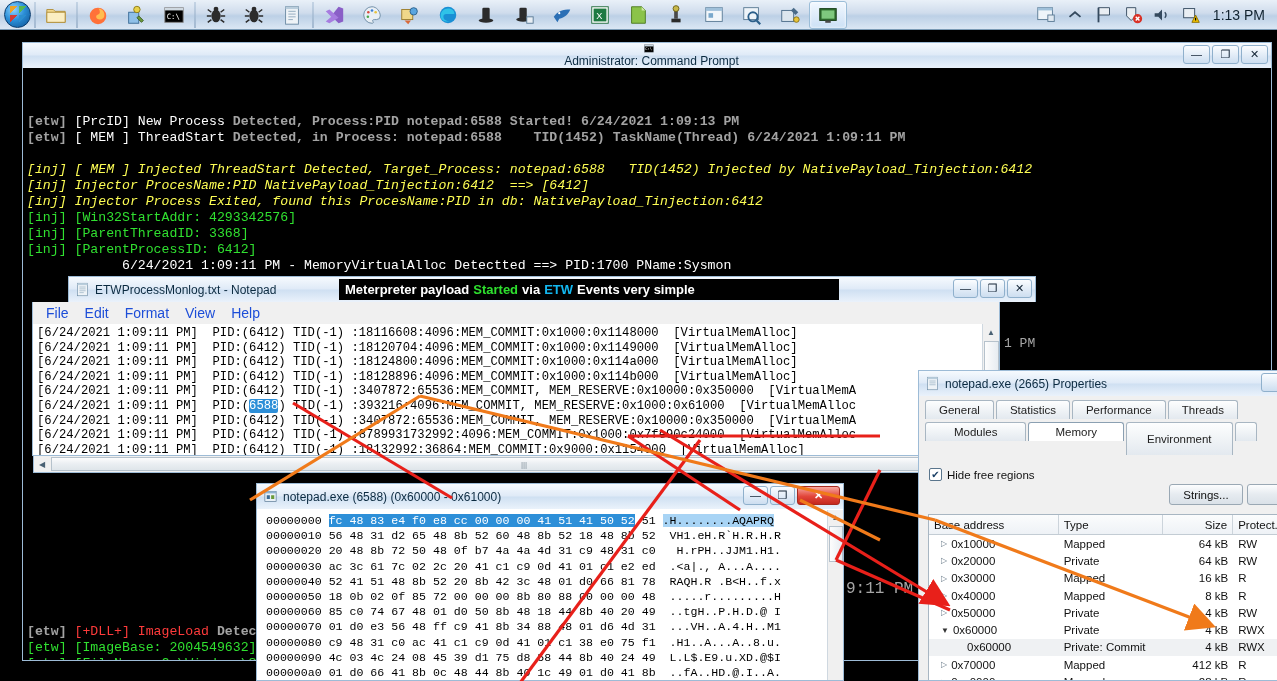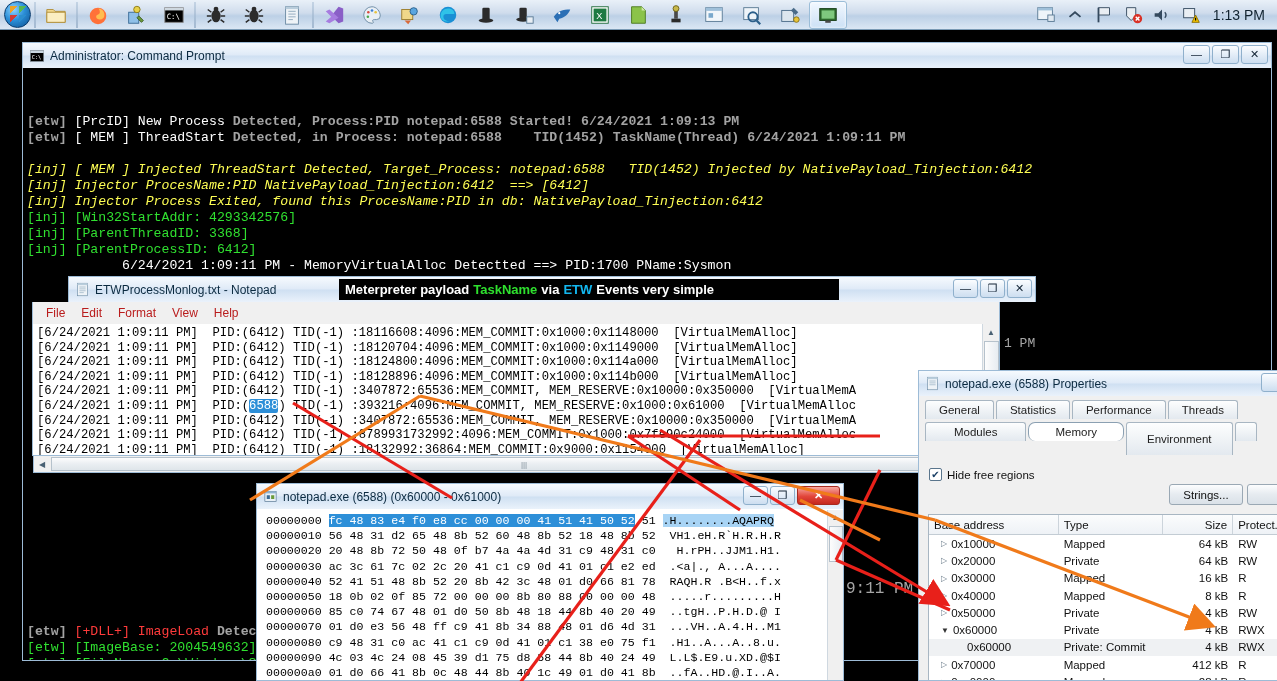"Administrator: Command Prompt" #cmd-title { flex-direction: none -> column }
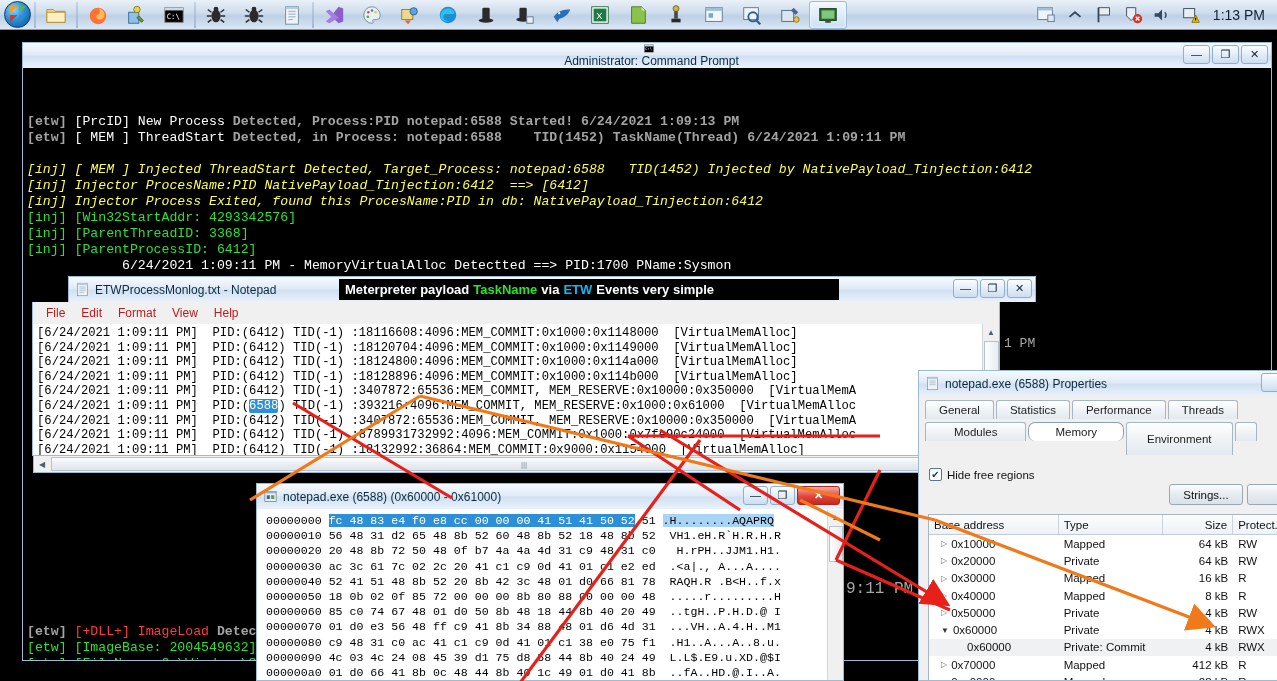"TaskName" span.g { text: TaskName -> Started }
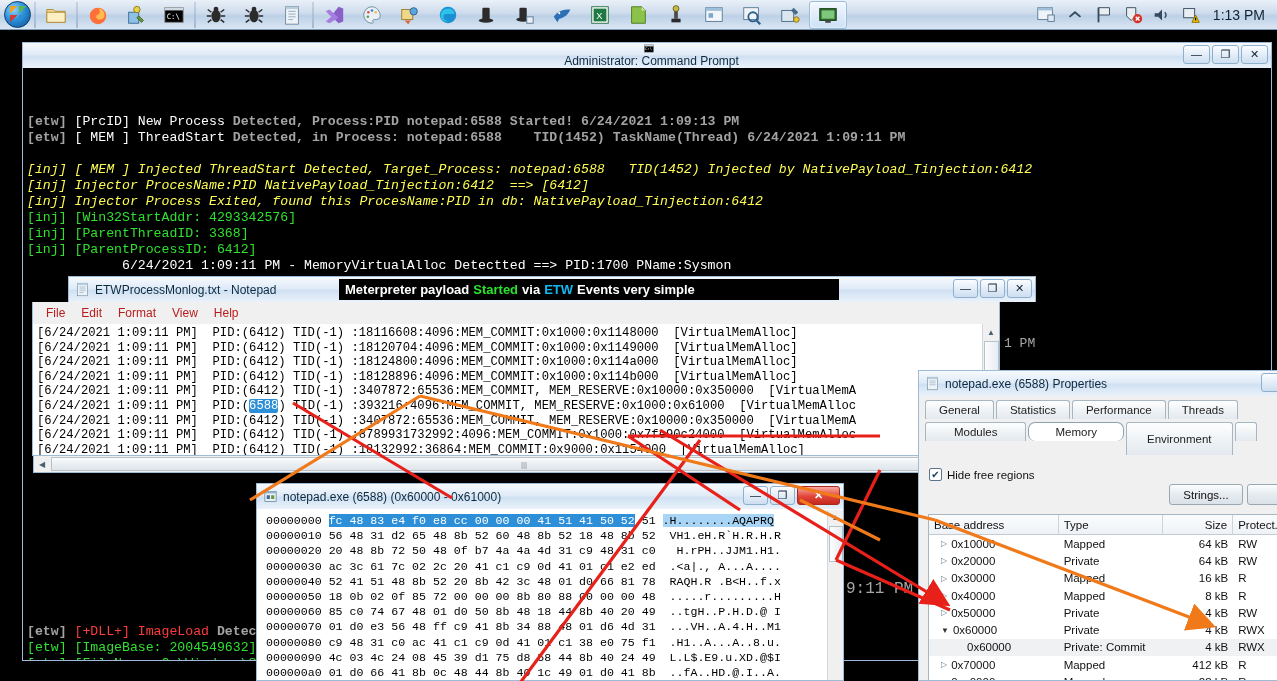"File" #np-menu span { color: #b91c1c -> #1d4ed8; font-size: 12px -> 14px }
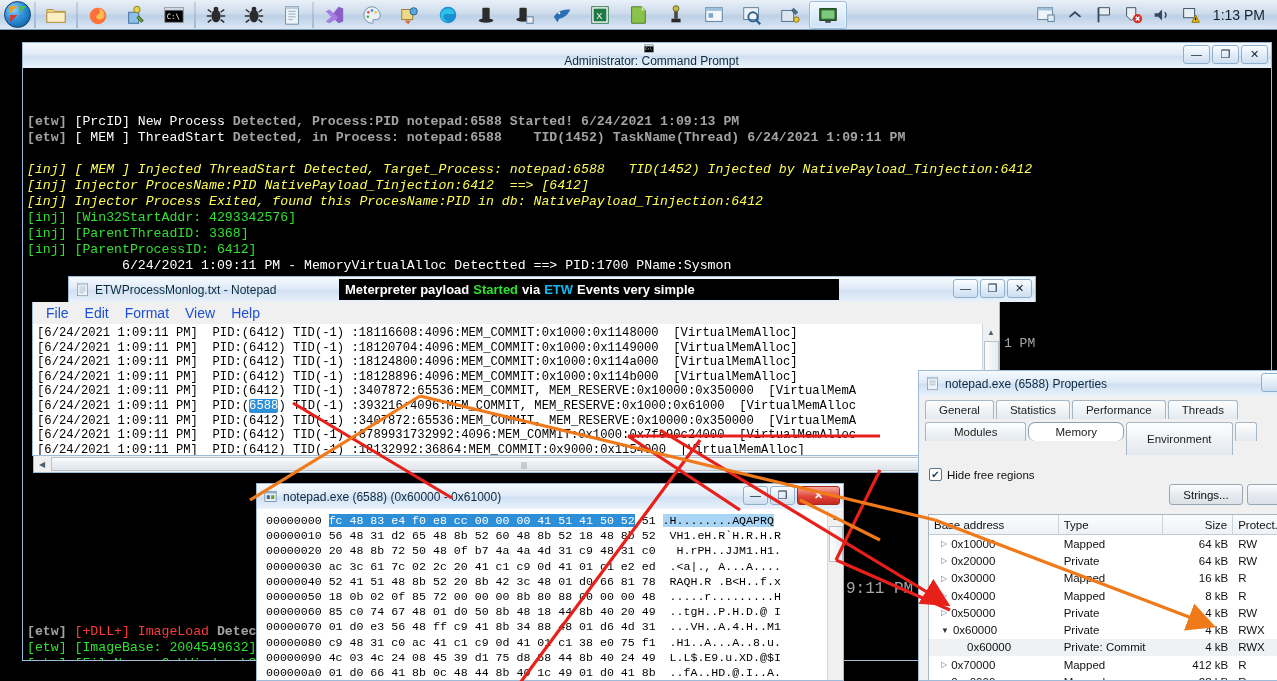"notepad.exe (6588) Properties" span.t-text { text: 6588 -> 2665 }
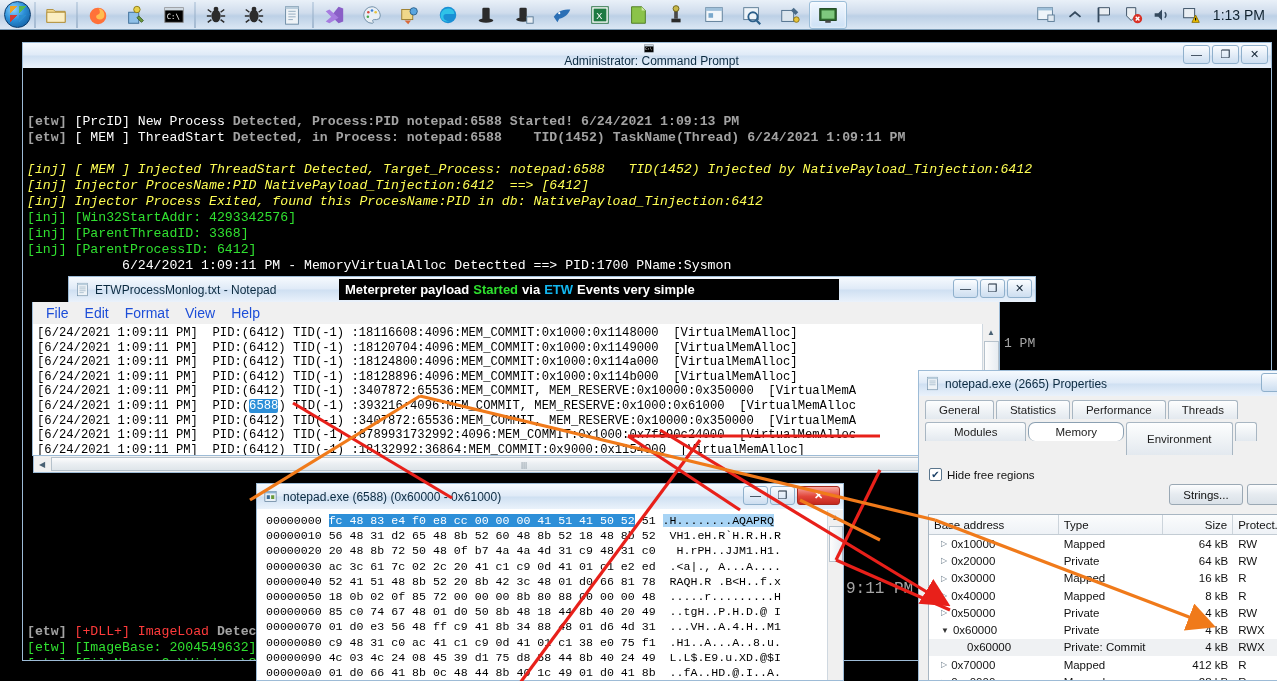"Memory" .tab.sel { border-radius: 7px -> none }
